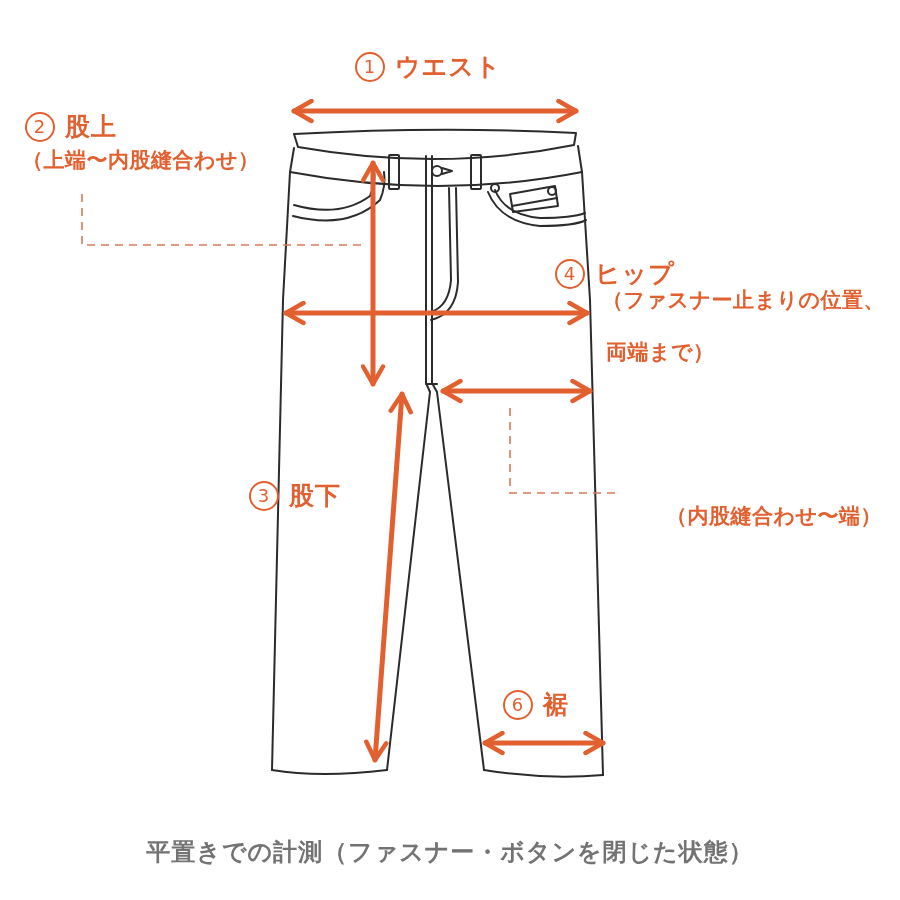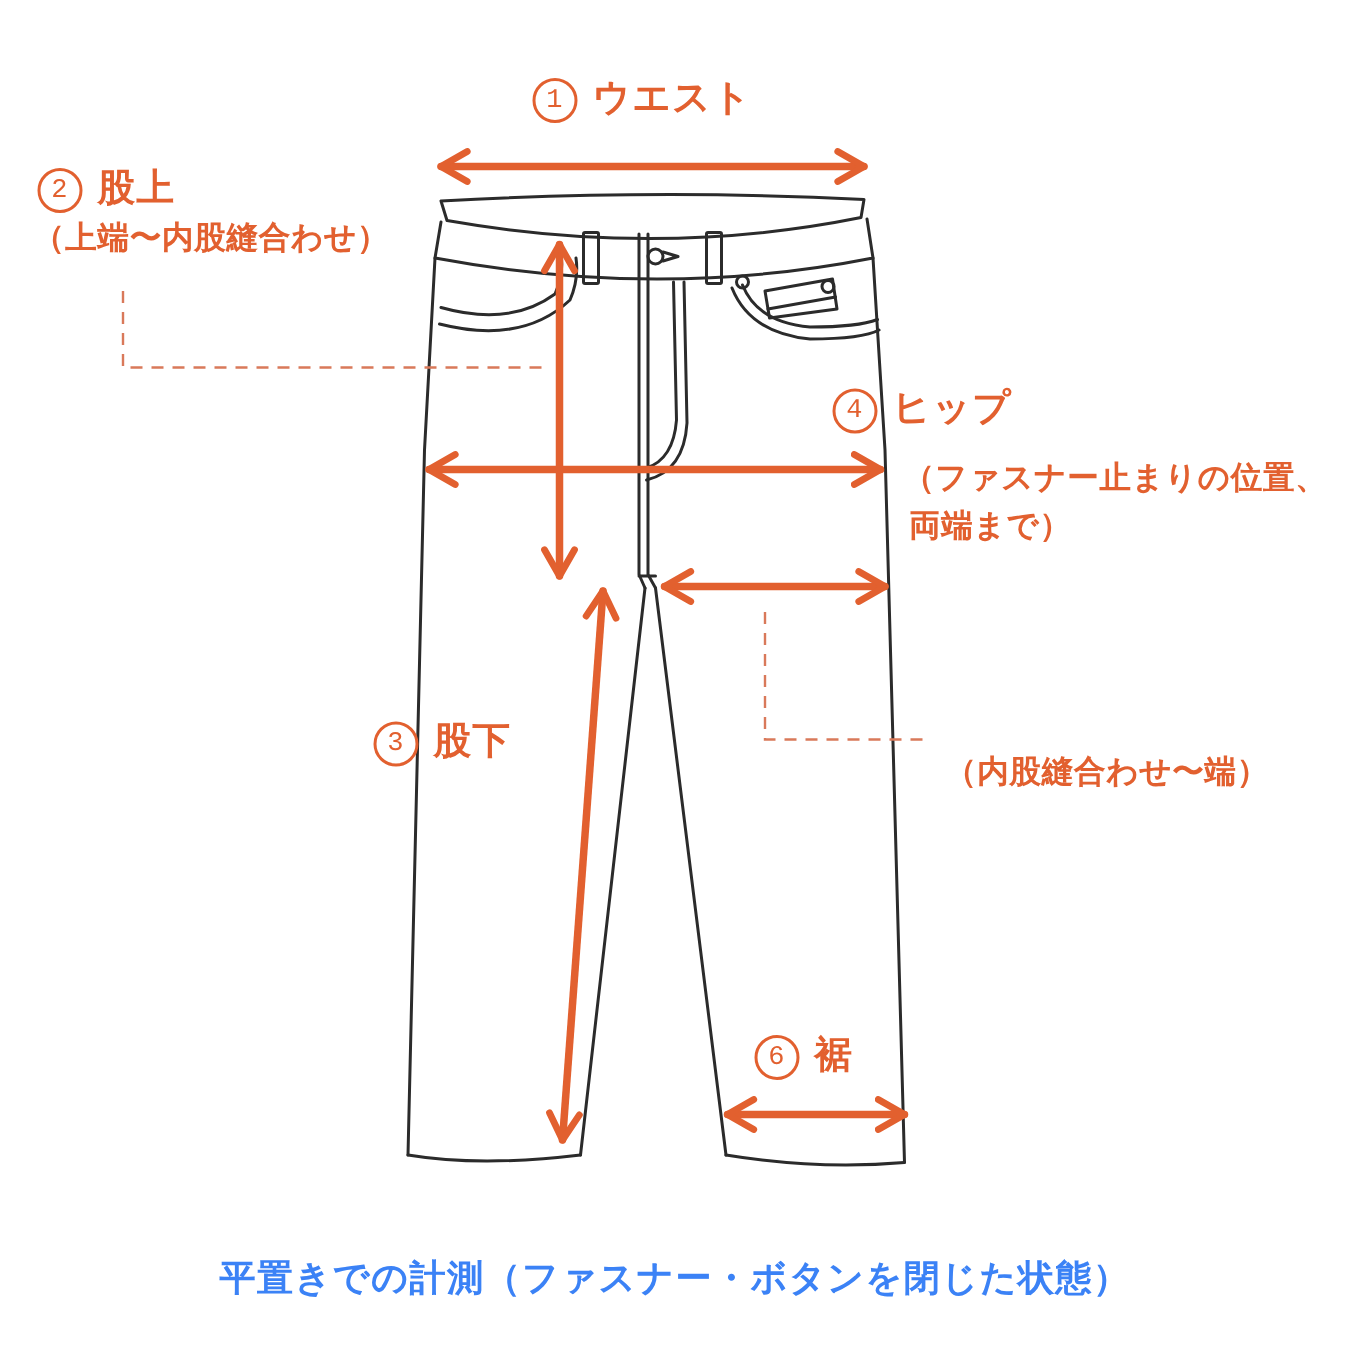"1 ウエスト" .stage { font-family: Liberation Mono, monospace -> none }
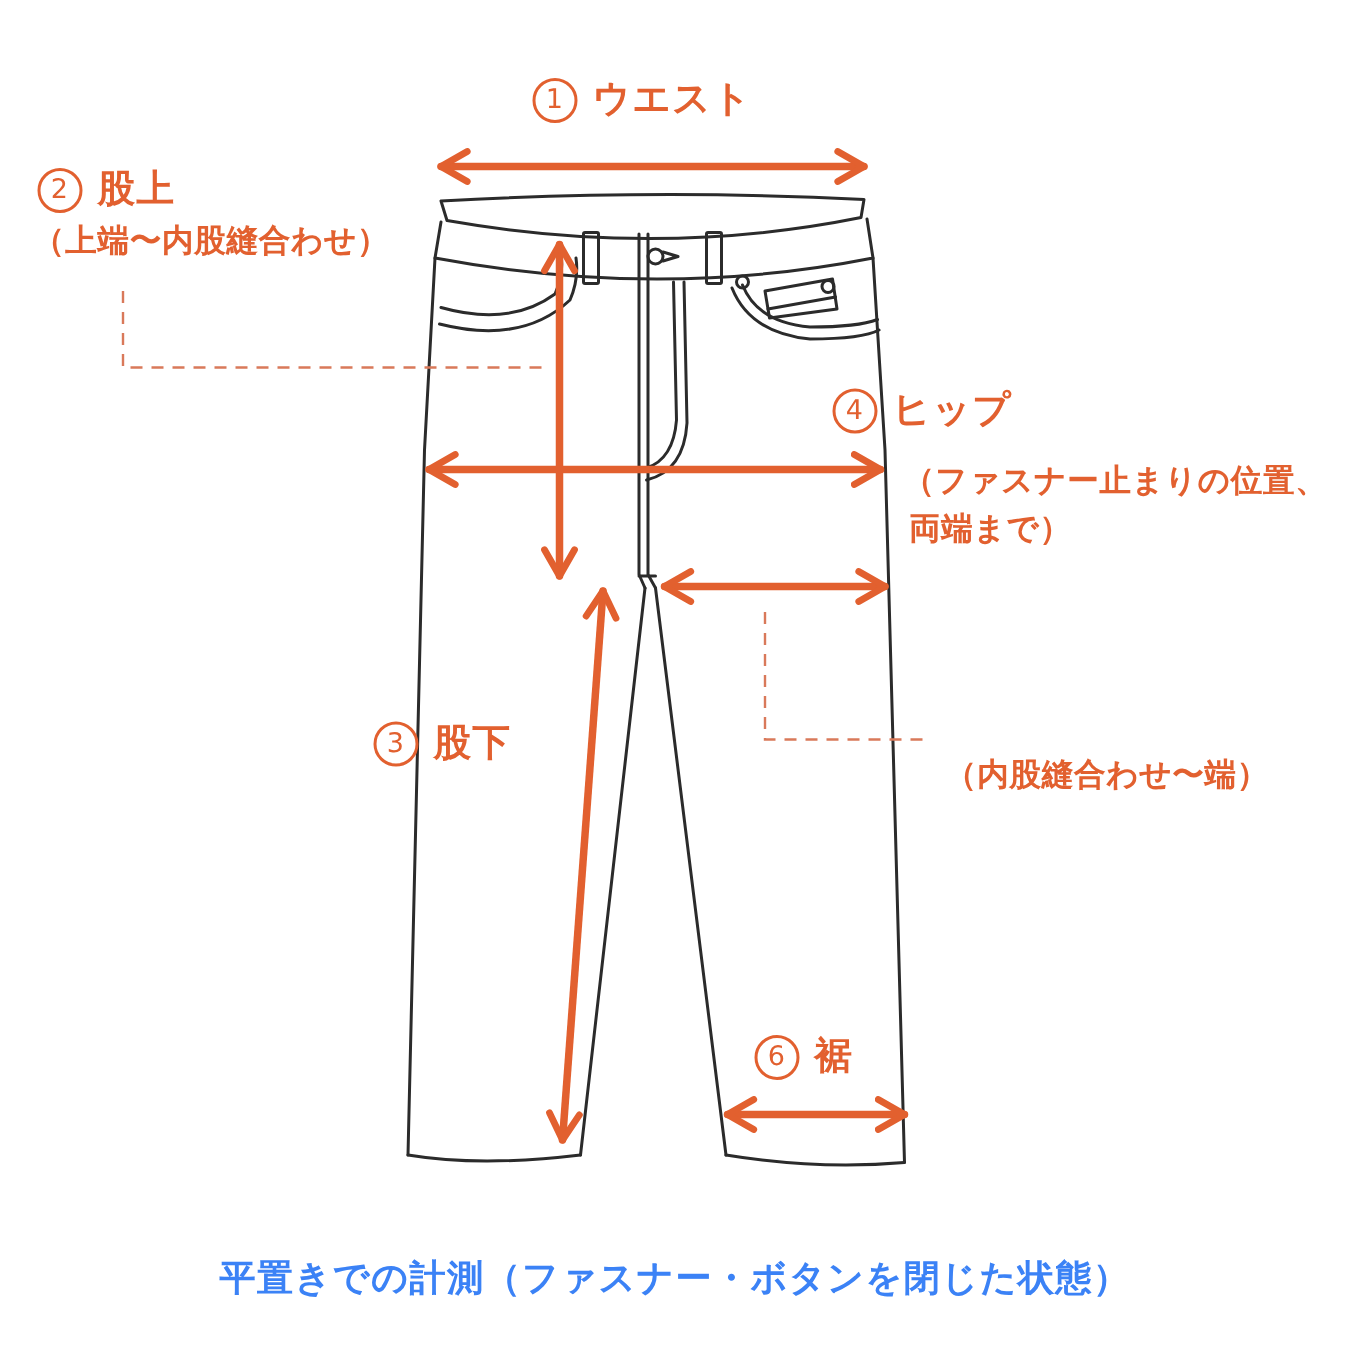"（ファスナー止まりの位置、" div.lbl { top: 310px -> 290px }
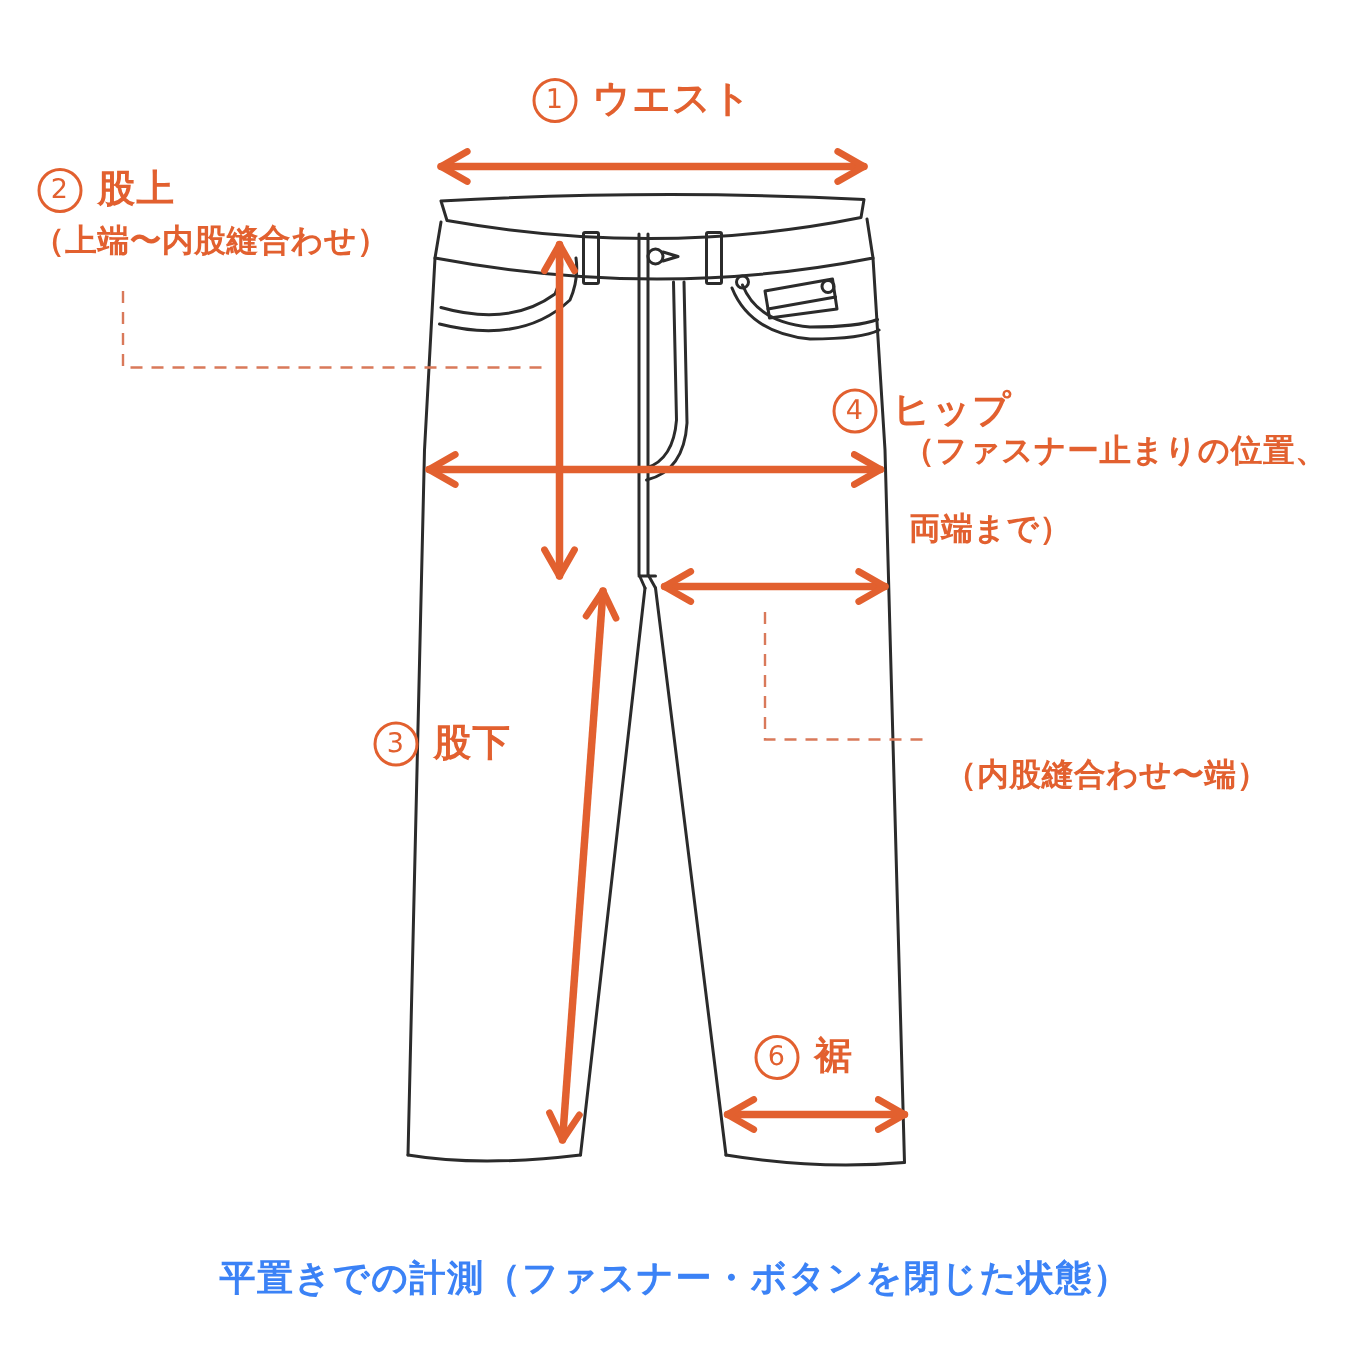"（内股縫合わせ〜端）" div.lbl { left: 630px -> 666px }
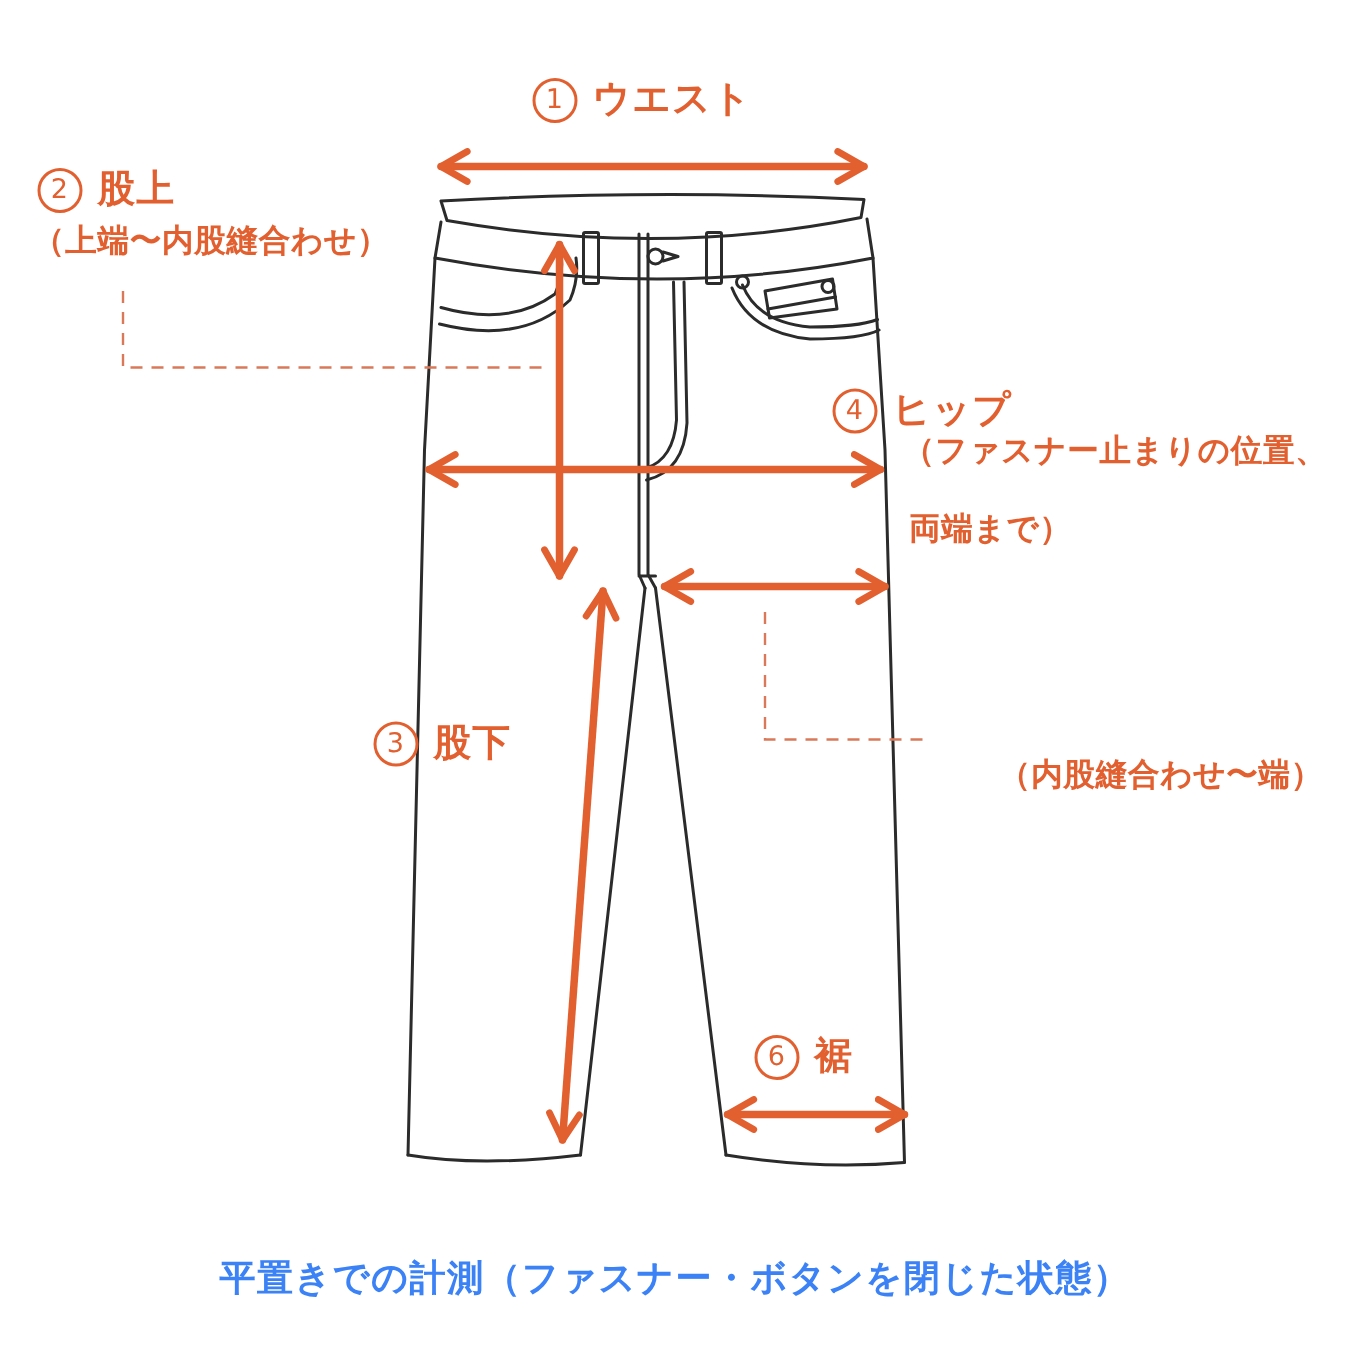"平置きでの計測（ファスナー・ボタンを閉じた状態）" .caption { color: #3b82f6 -> #737373 }
